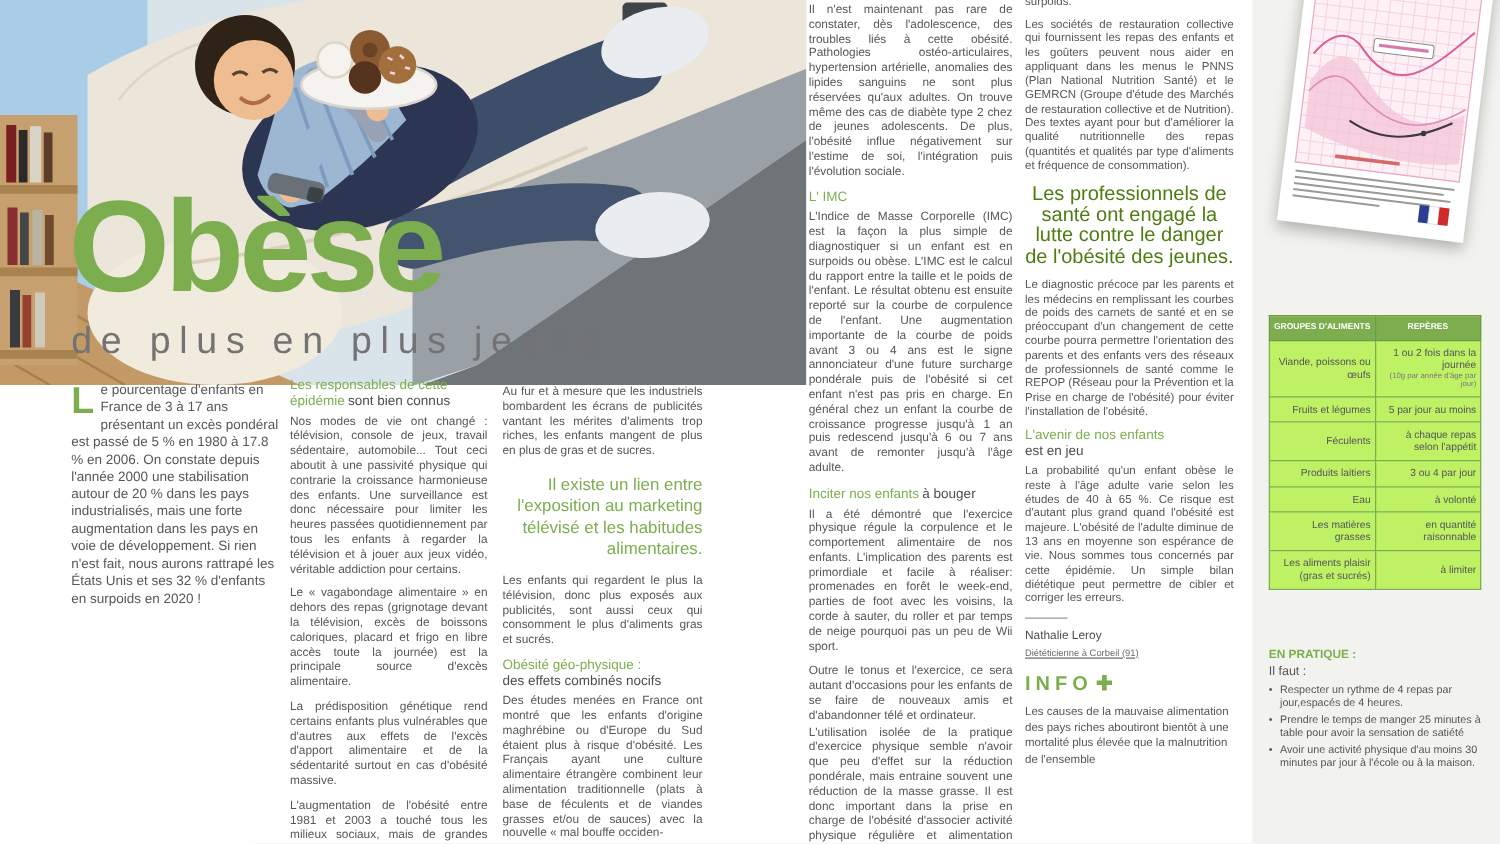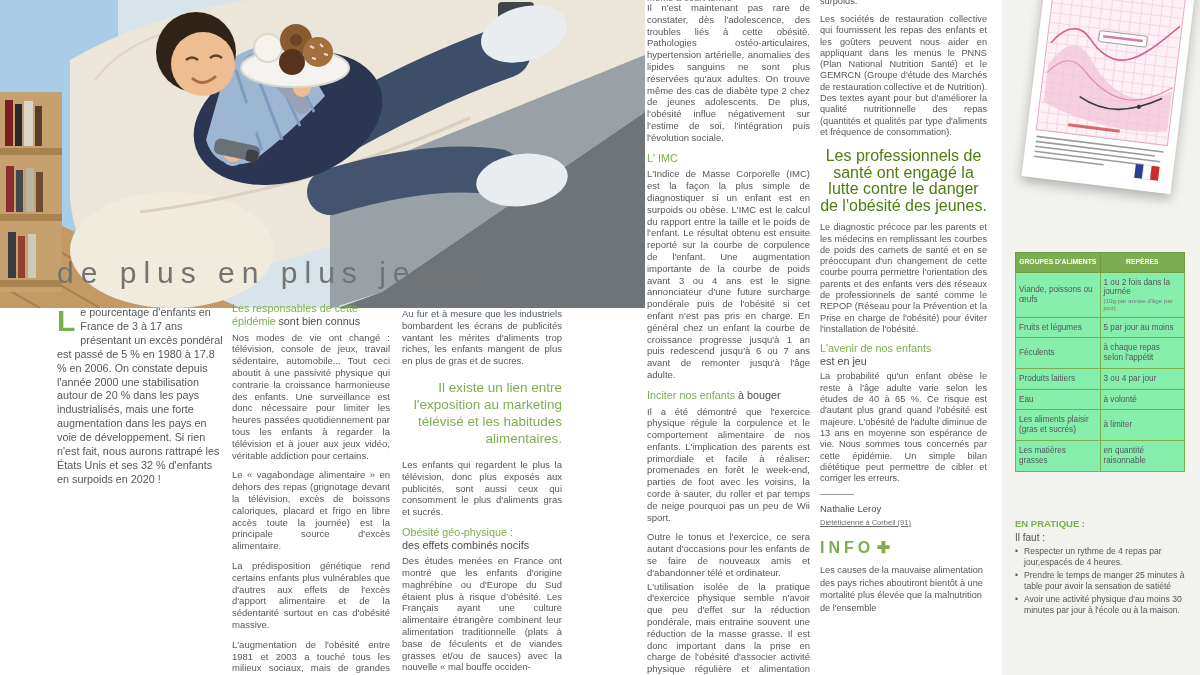"Obèse" div { html: none -> <div>Obèse</div> }
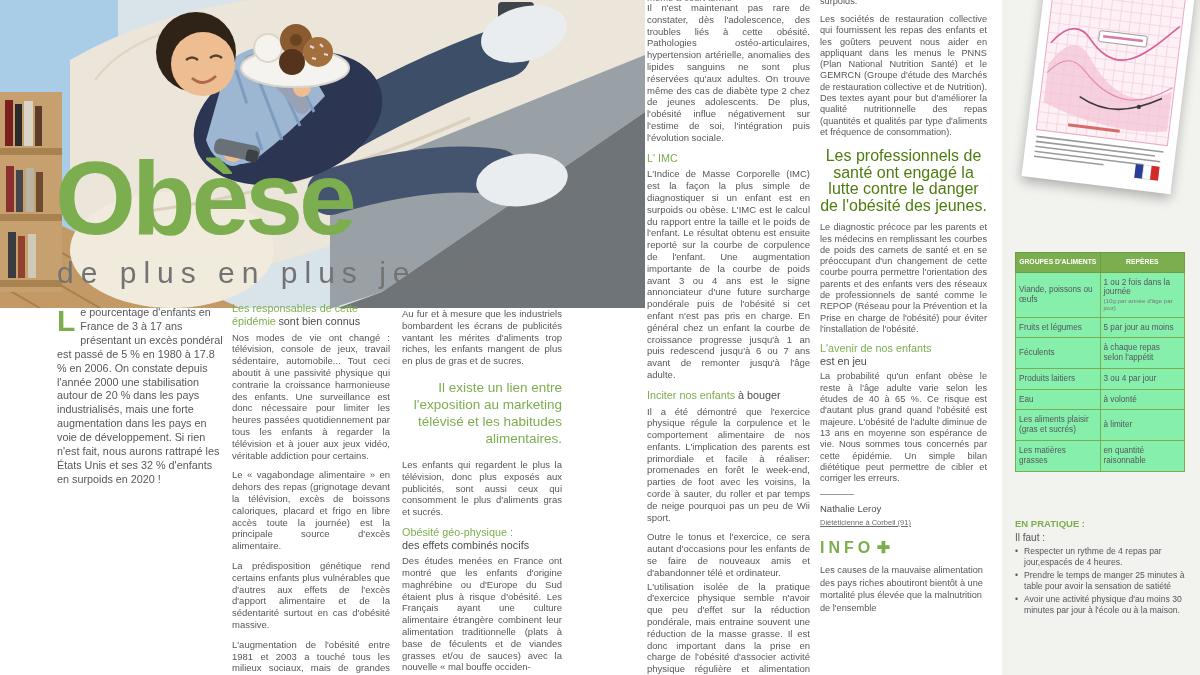"1 ou 2 fois dans" #food-table td { background: #86efac -> #bef264; text-align: left -> right }
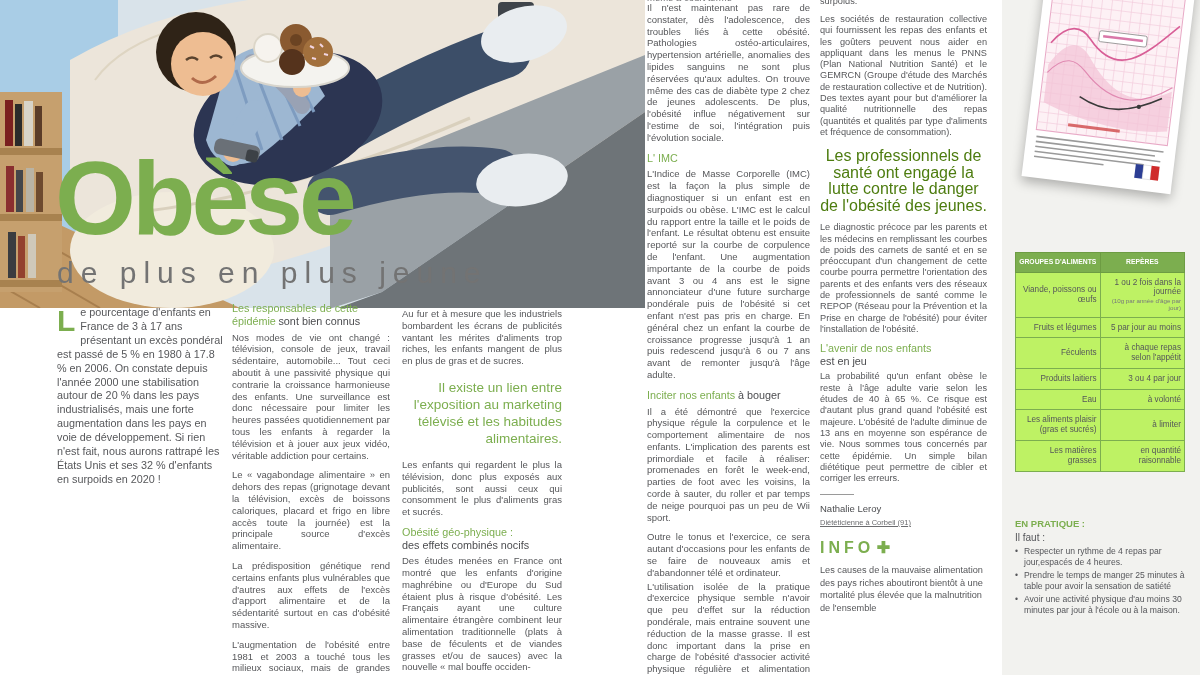"Les aliments plaisir (gras et" tr { order: before "Les matières grasses" -> after "Les matières grasses" }
